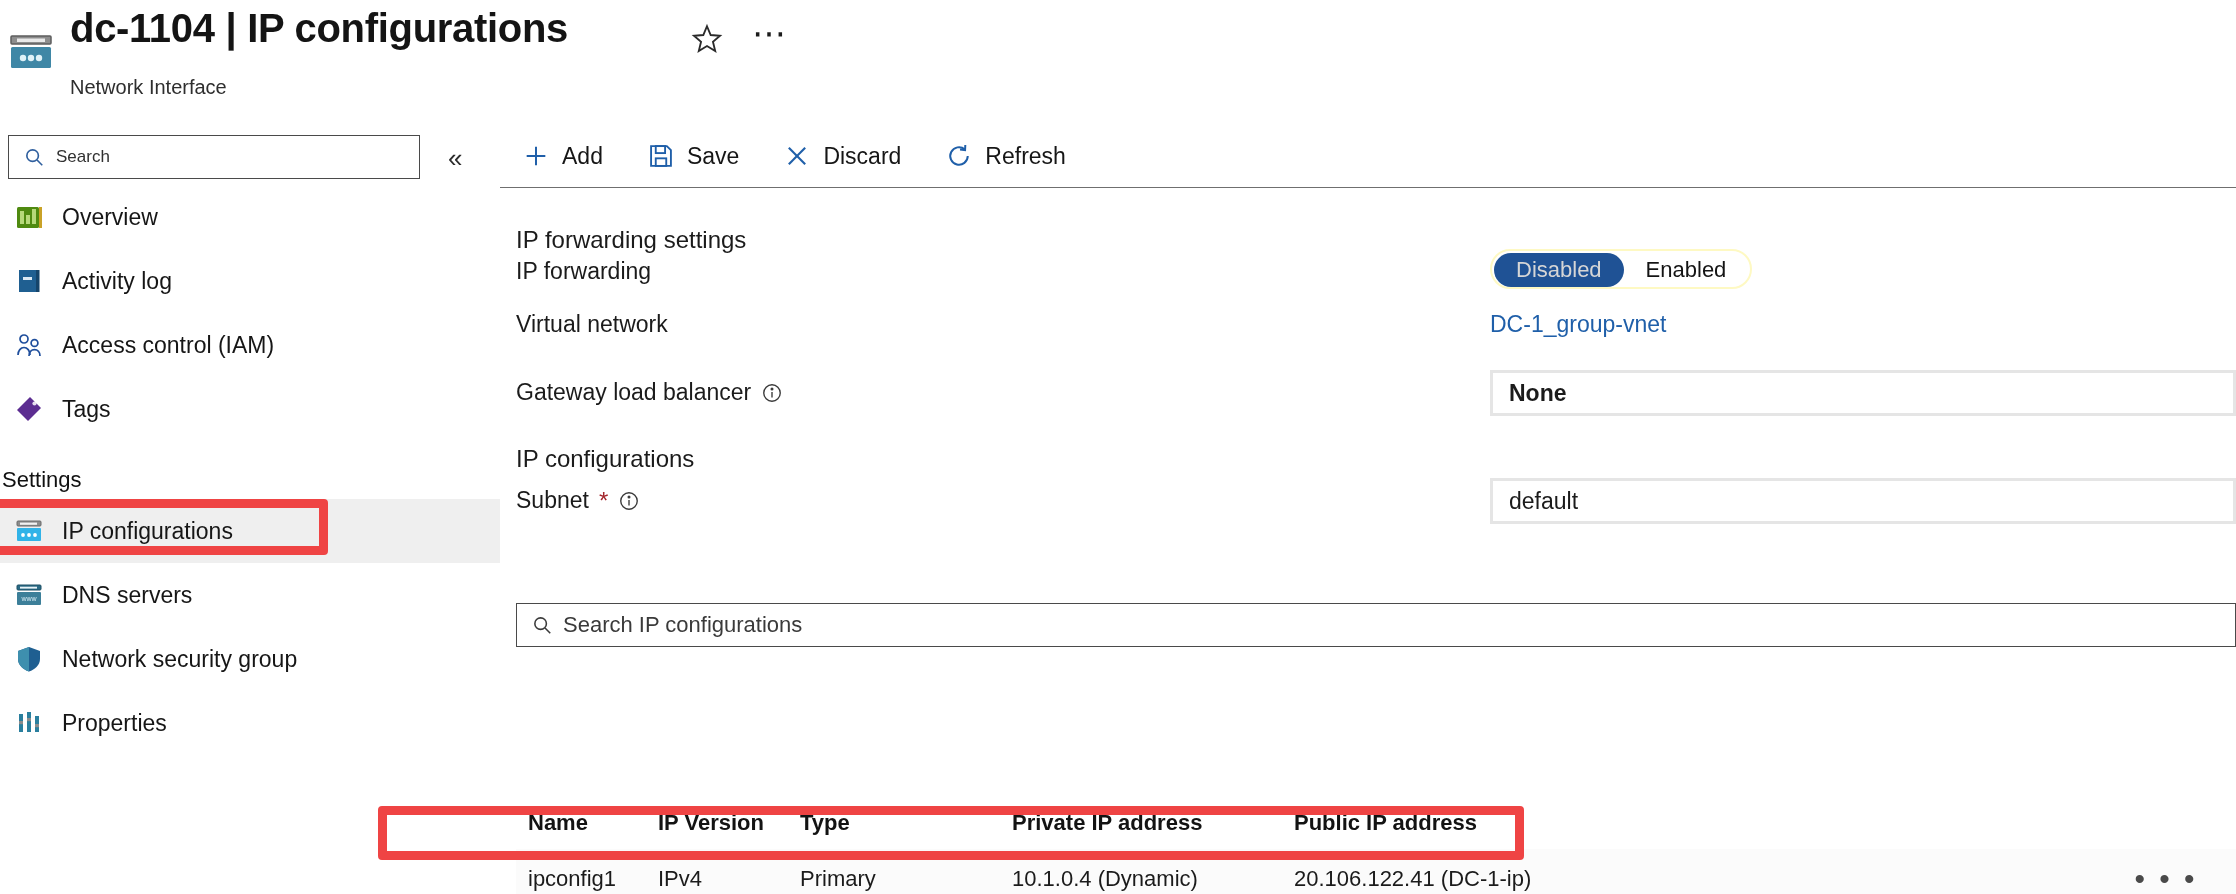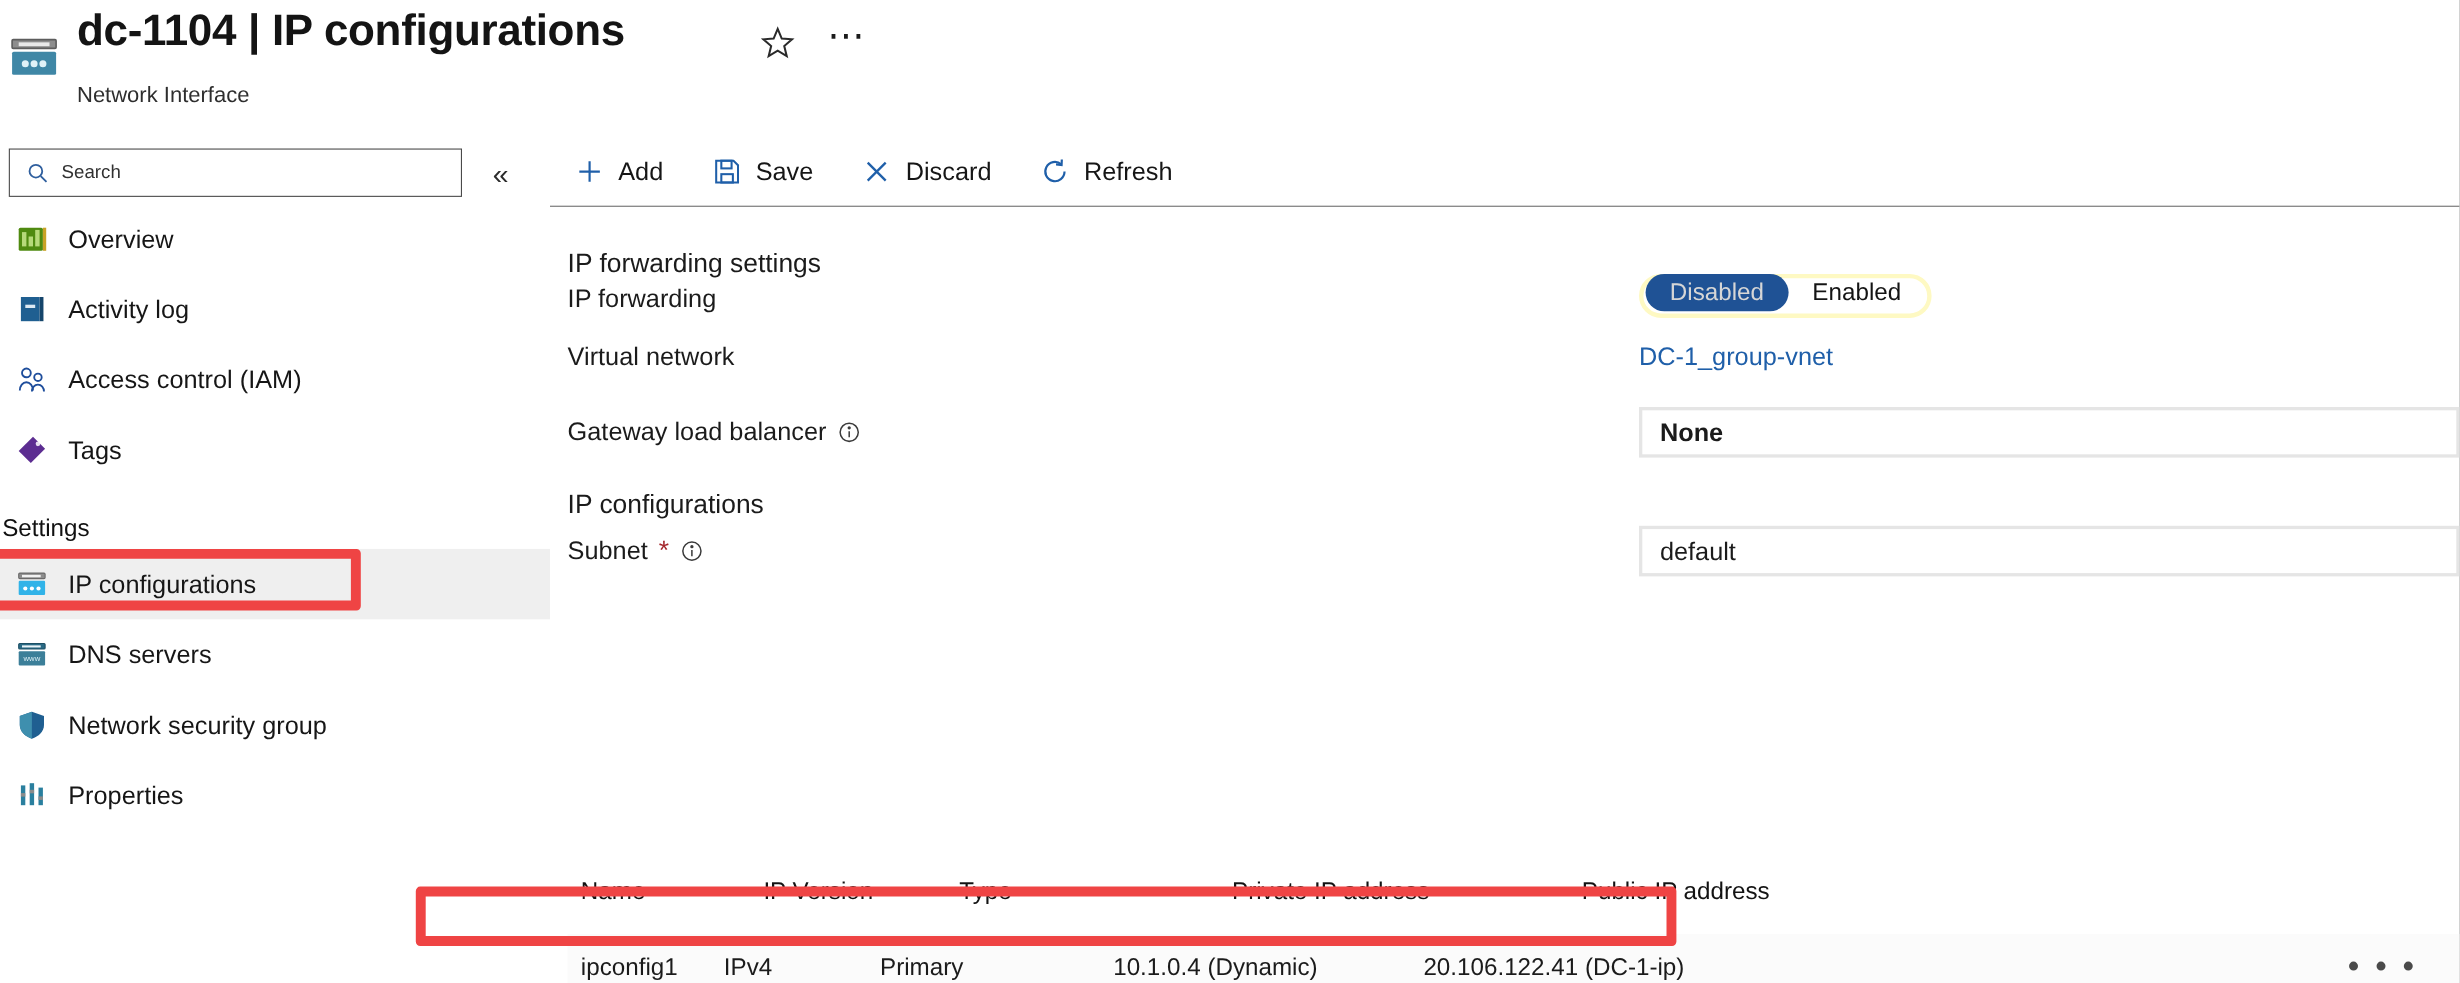"Disabled" .toggle { align-items: flex-end -> flex-start; border: 4px solid #fef9c3 -> 2px solid #fef9c3 }
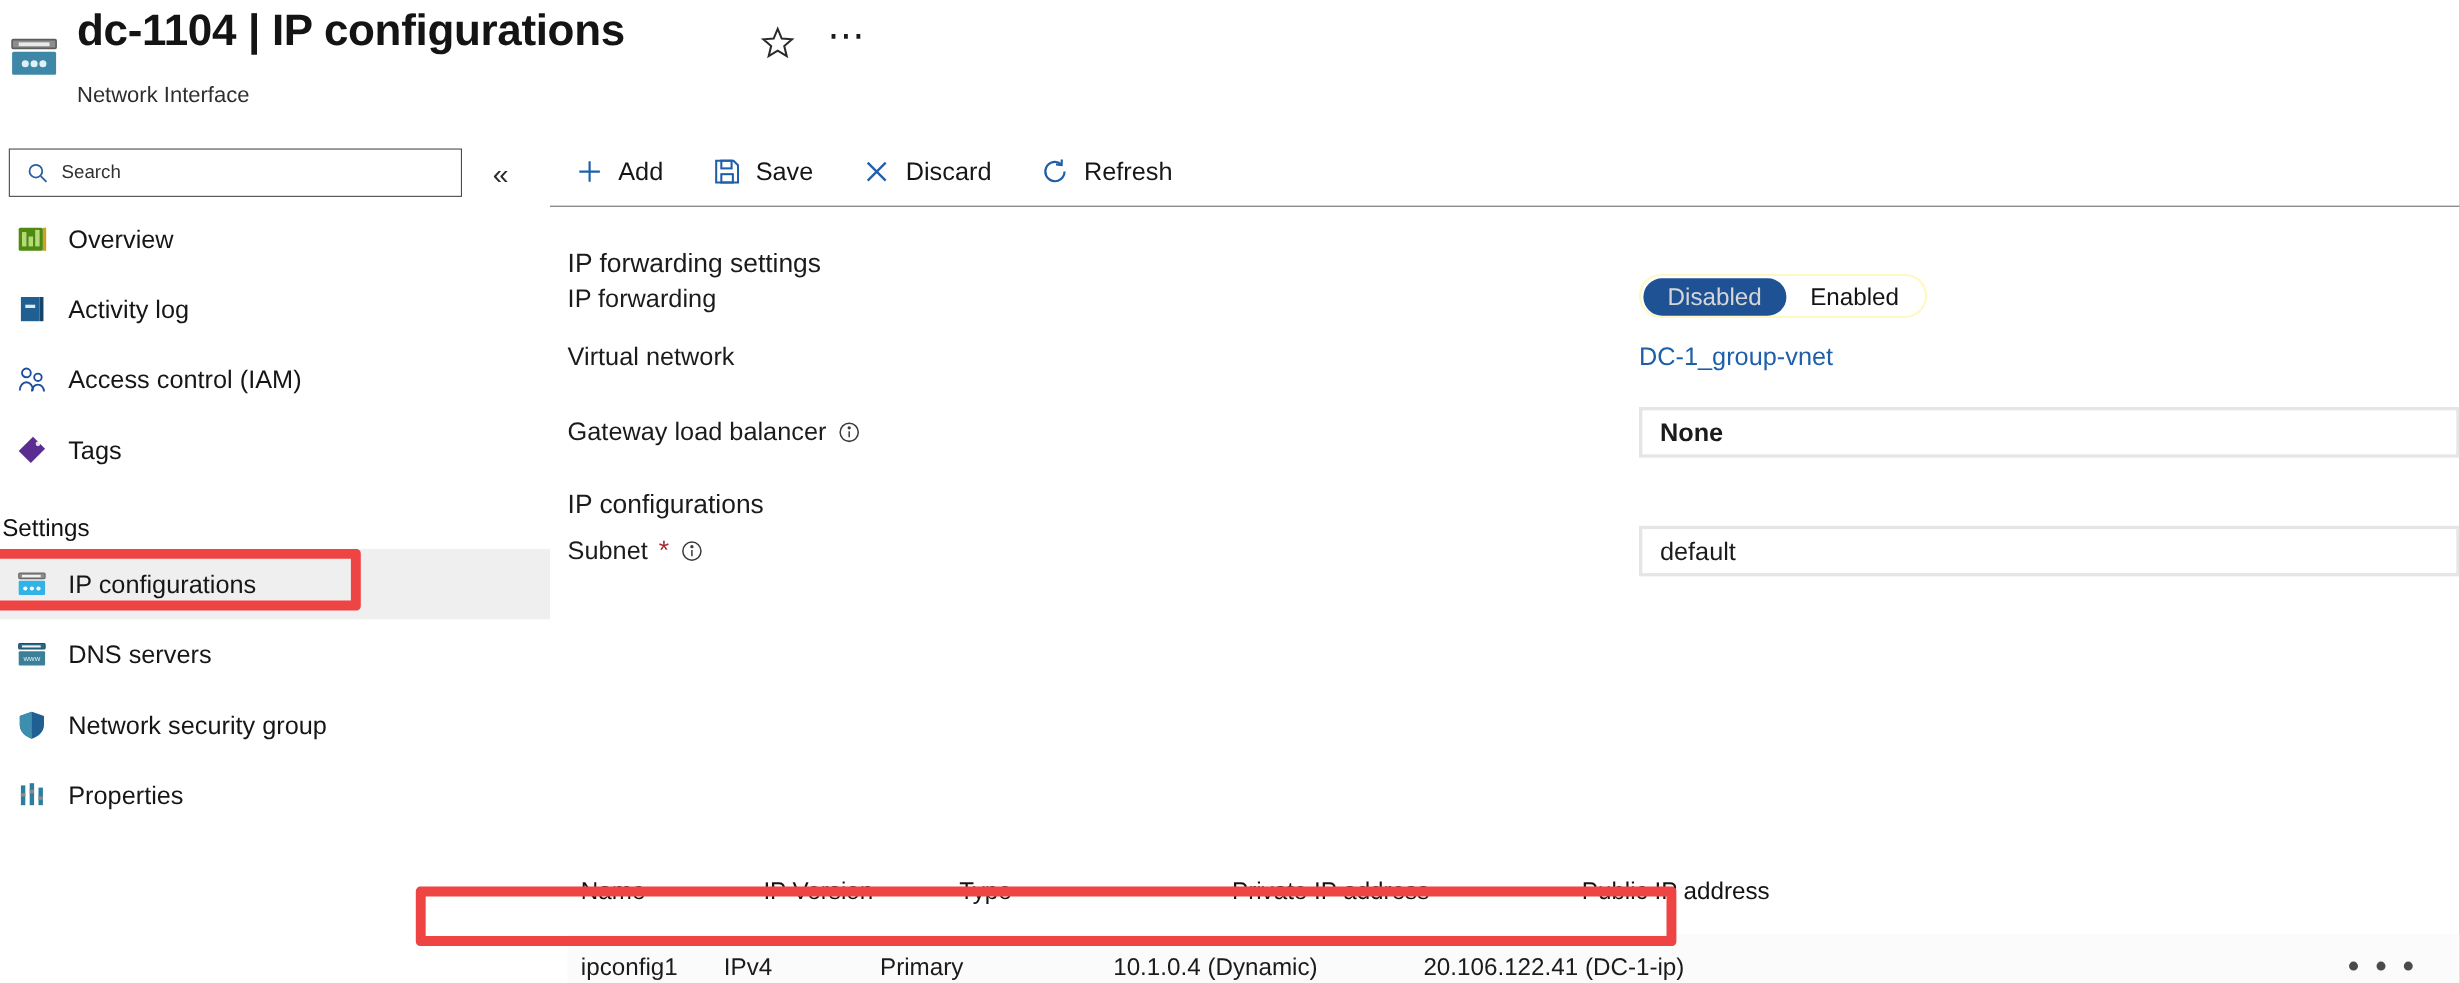"Search IP configurations" div.tbl-search { html: none -> <div> <span> <svg> <circle></circle> <line></line> </svg> </span> <span>Search IP configurations</span> </div> }
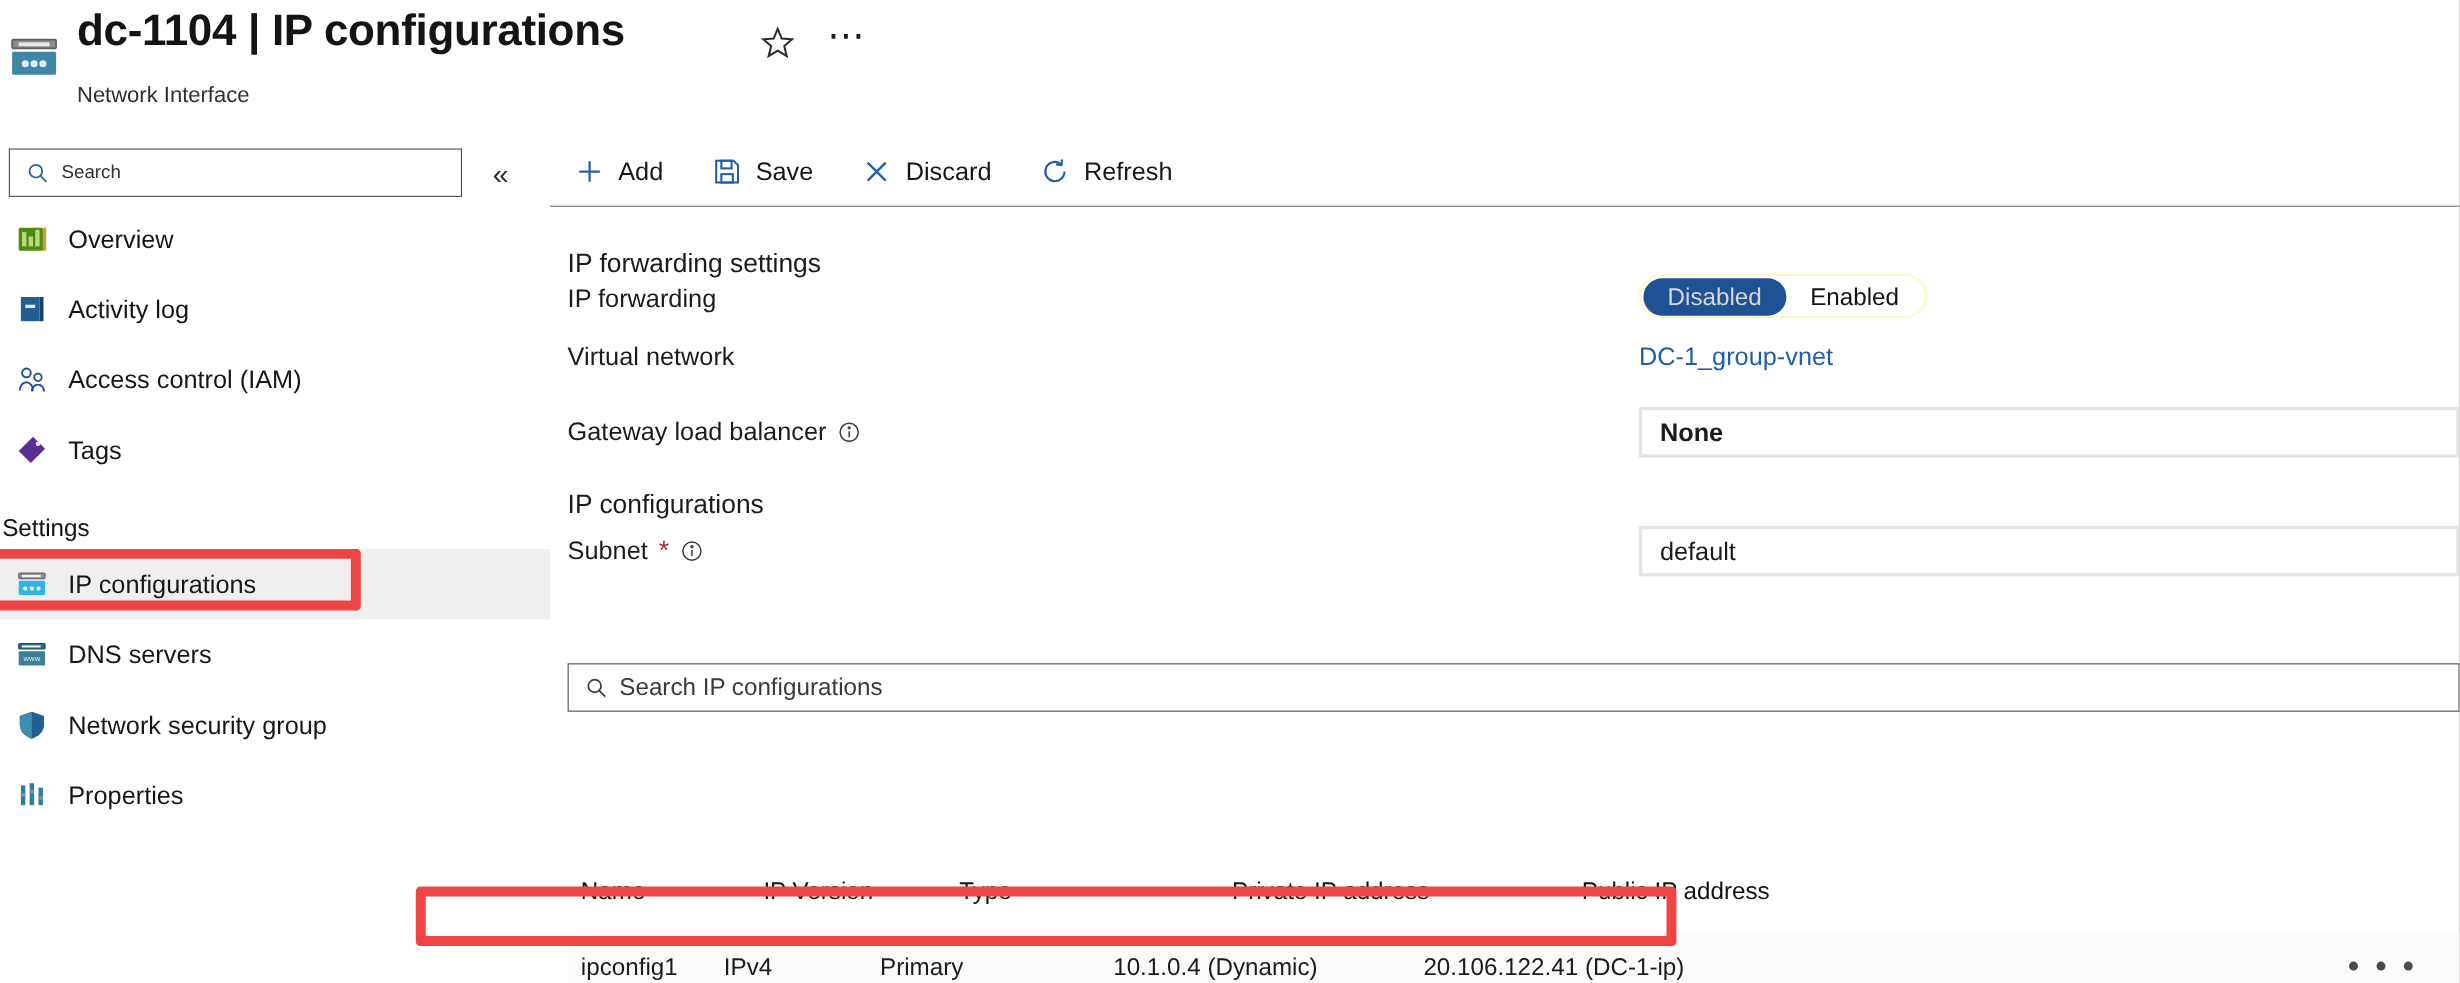"Name" .tbl-head { align-items: flex-start -> center; font-weight: 400 -> 700; gap: 36px -> none }
